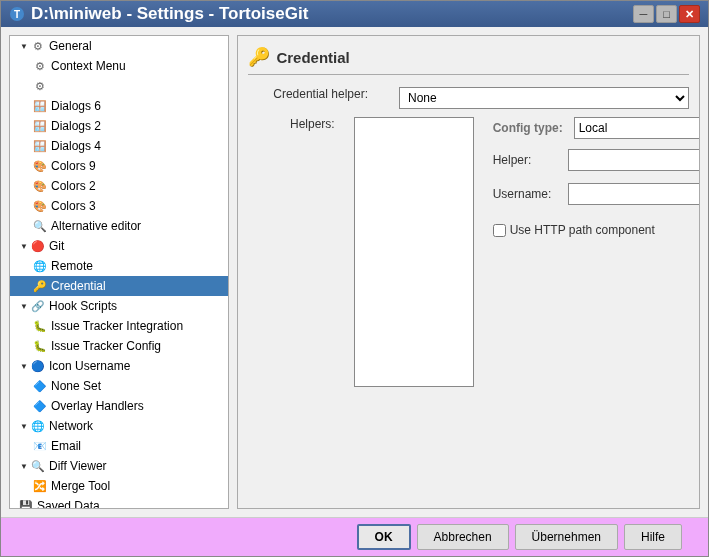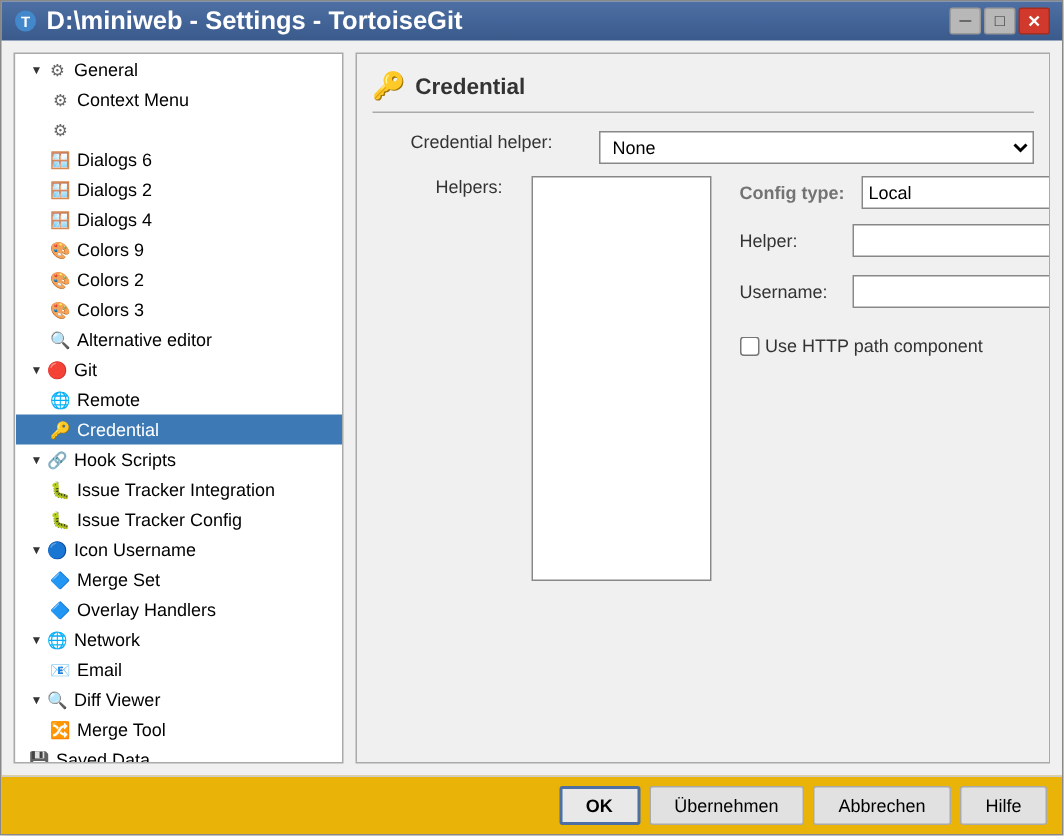"Merge Set" span.tree-label { text: Merge -> None }
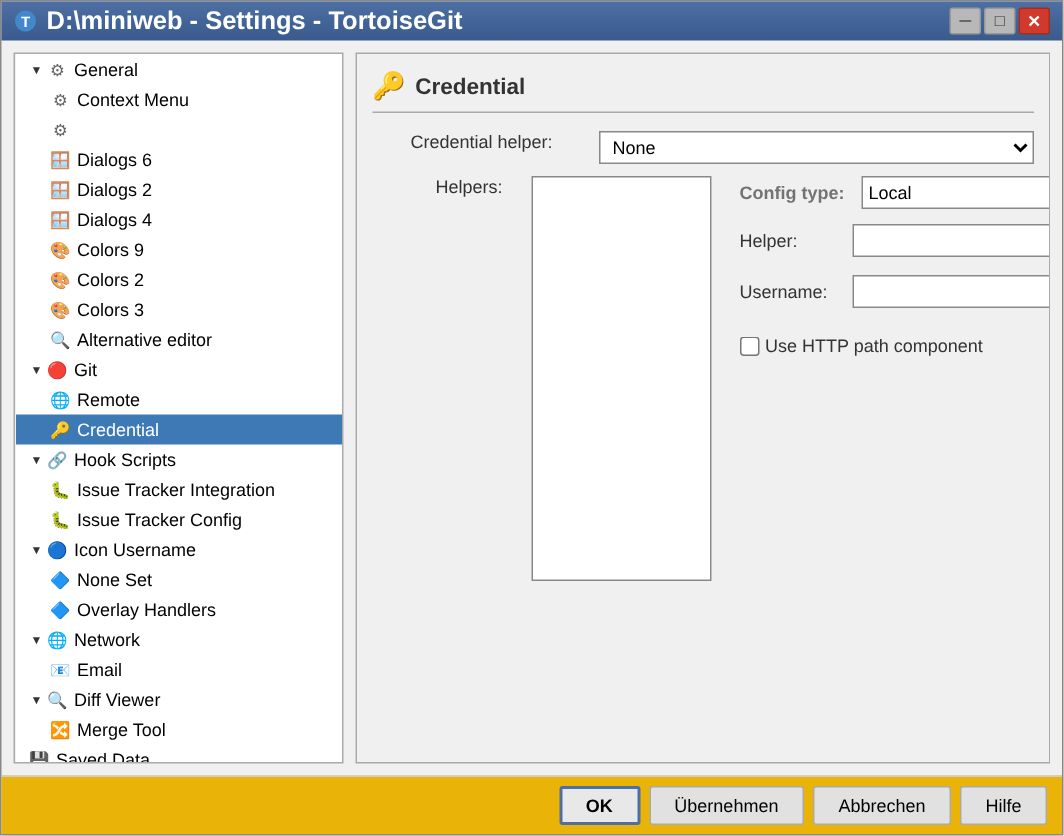"OK" .bottom-bar { background: #eab308 -> #f0abfc; padding: 6px 10px -> 6px 26px }
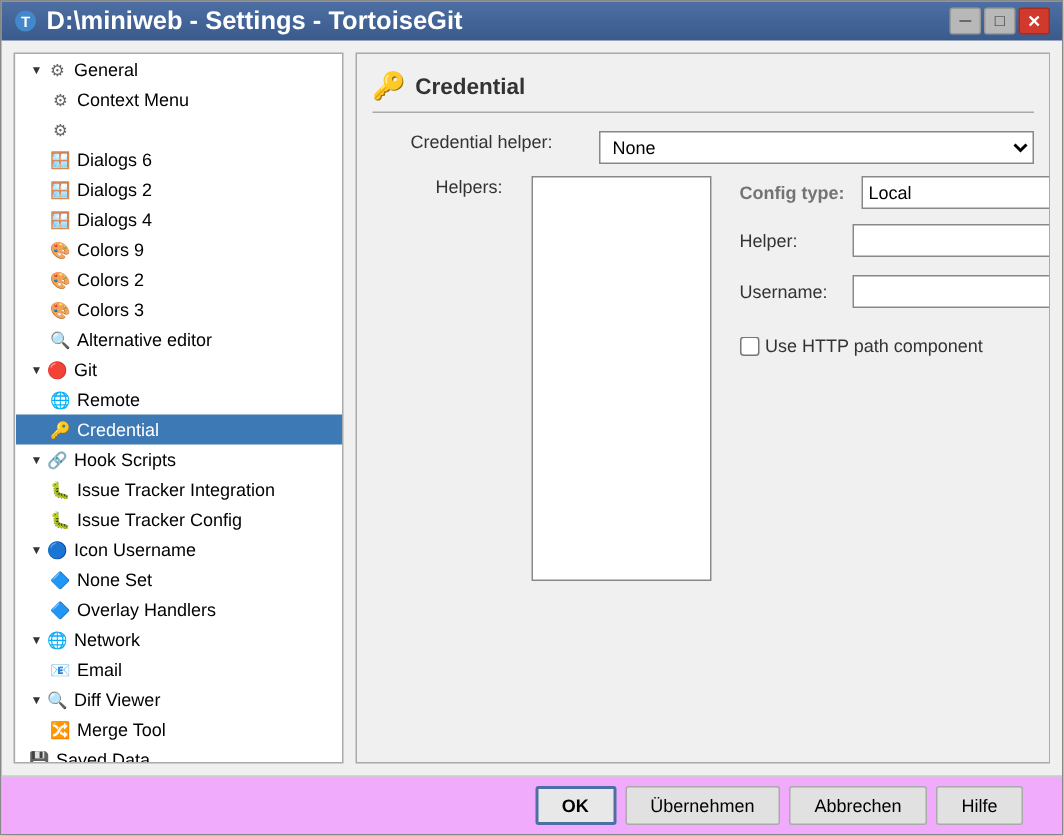"Übernehmen" button.bottom-btn { order: before "Abbrechen" -> after "Abbrechen" }
